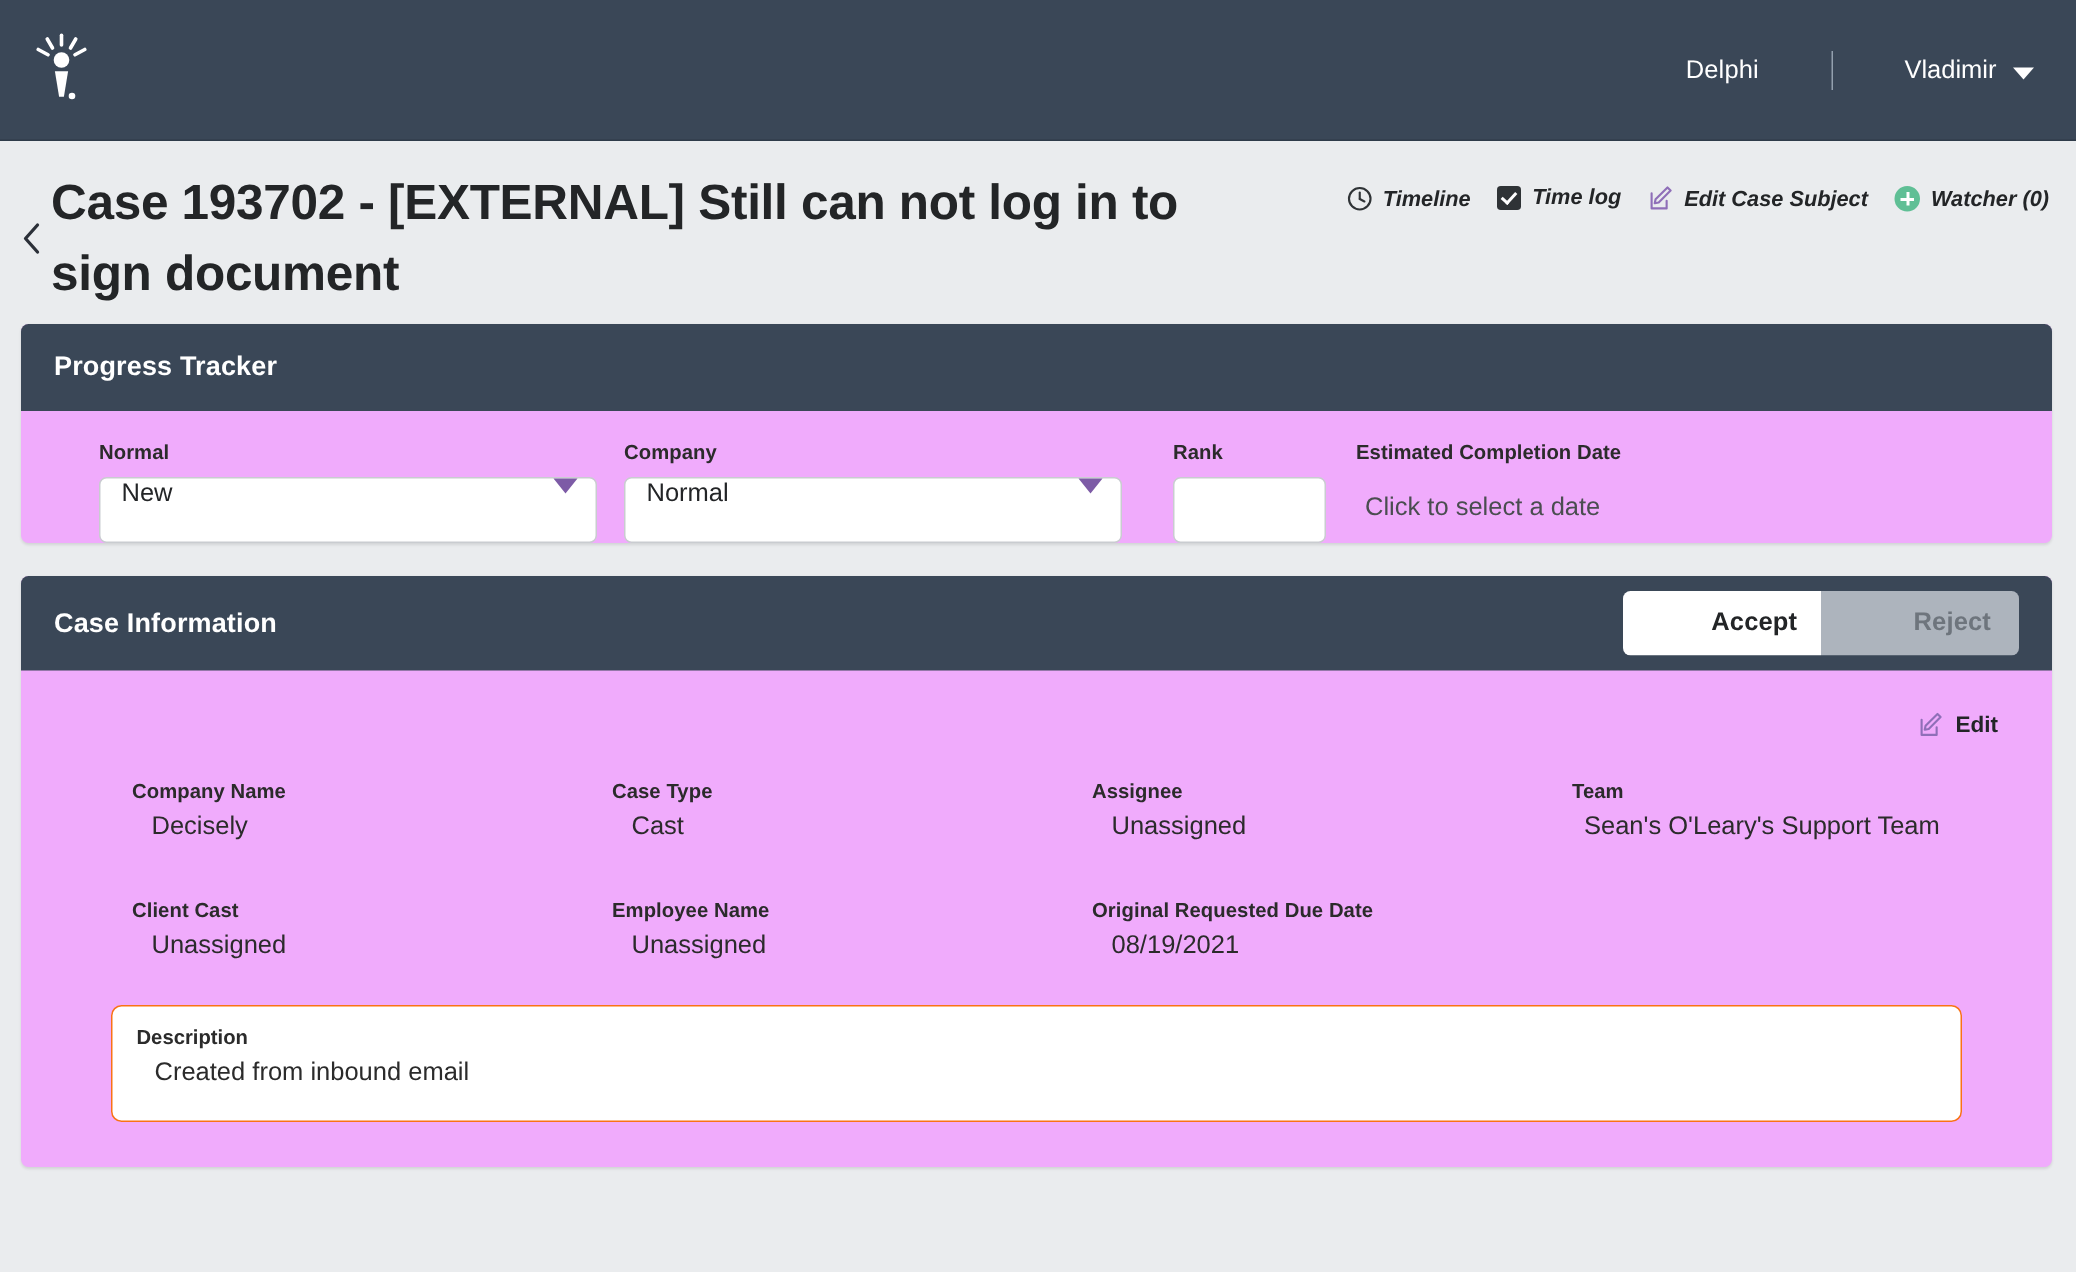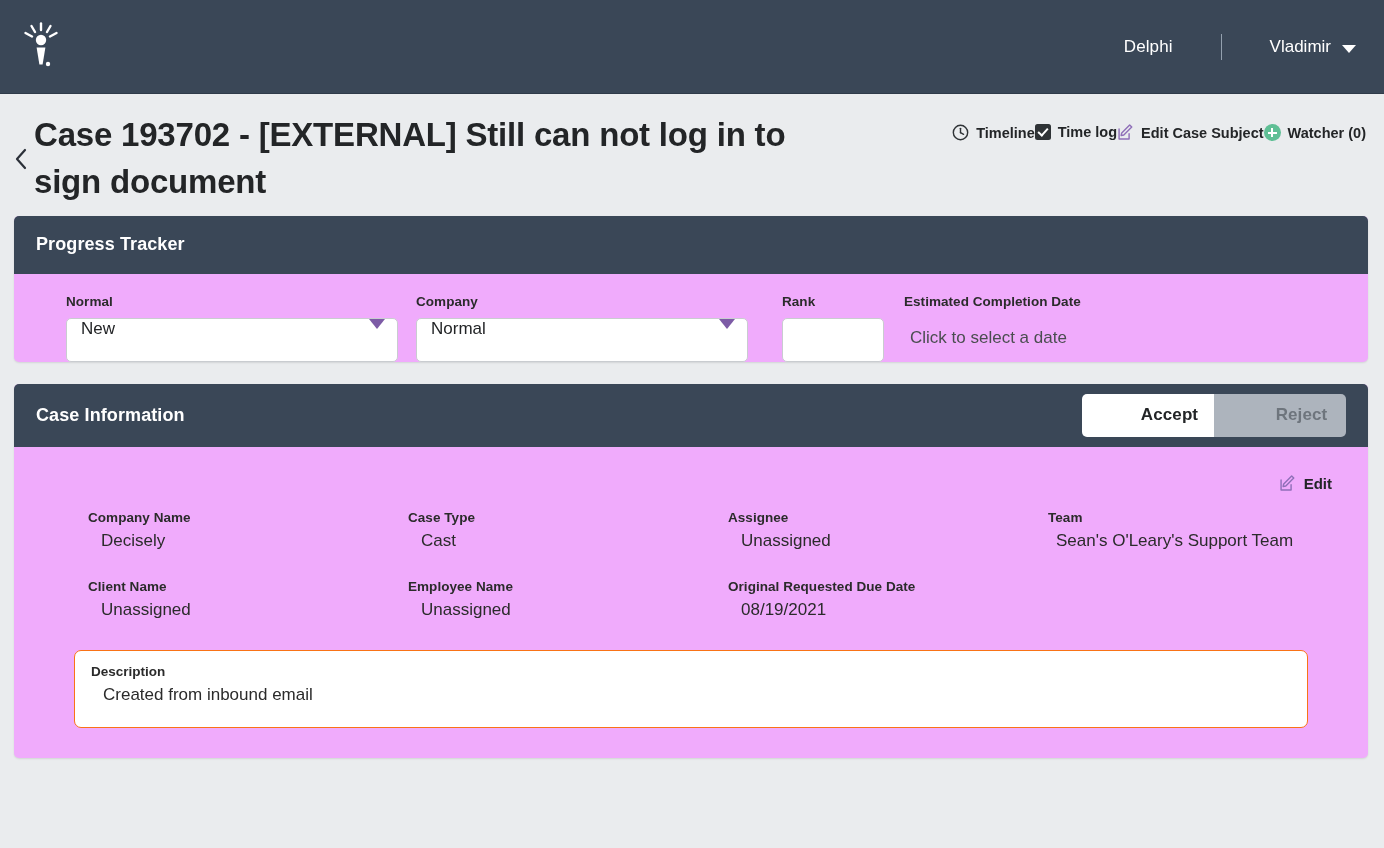"Timeline" .title-actions { font-style: none -> italic; gap: none -> 18px }
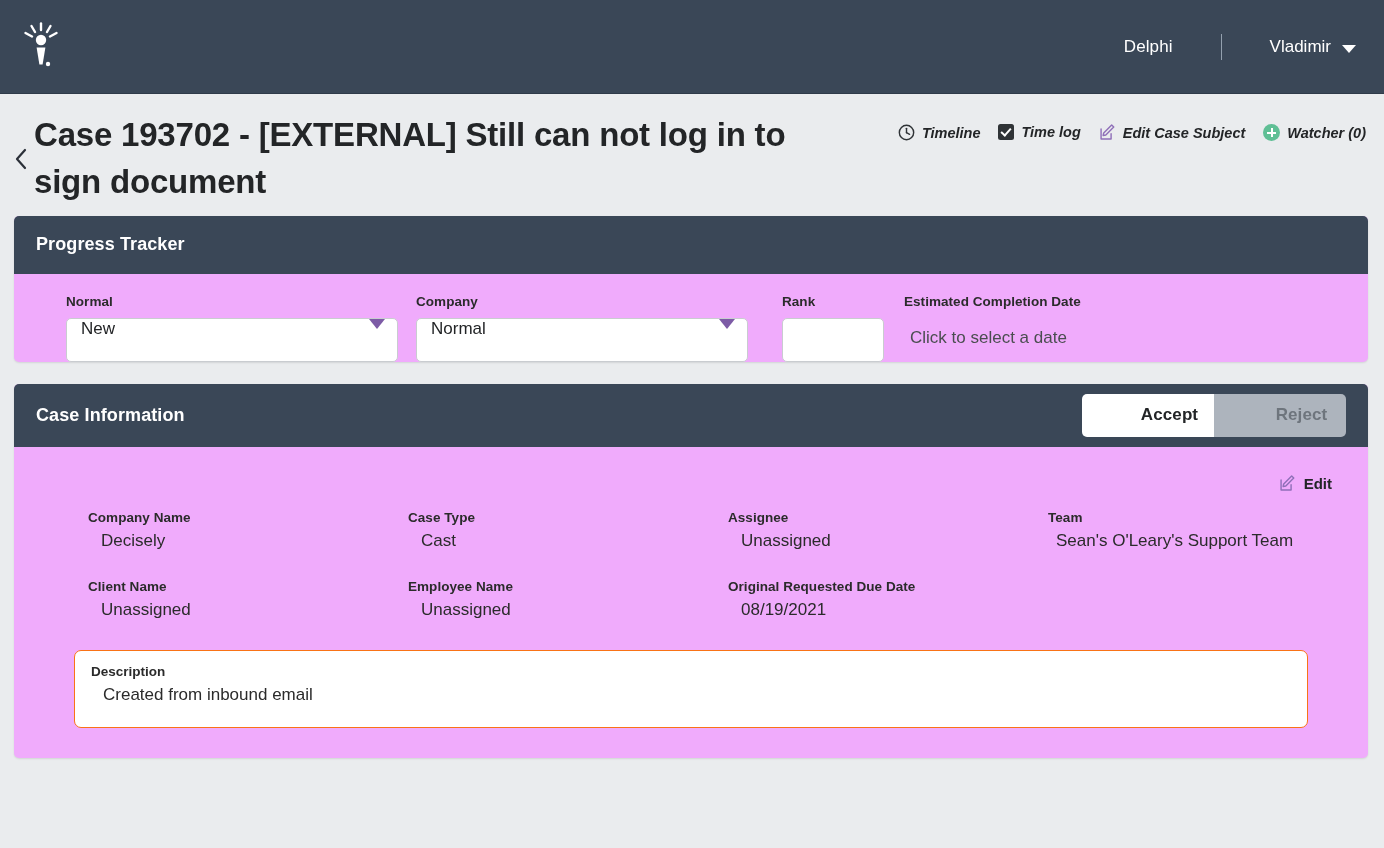"Company Name" .info-label { margin-top: none -> 10px }
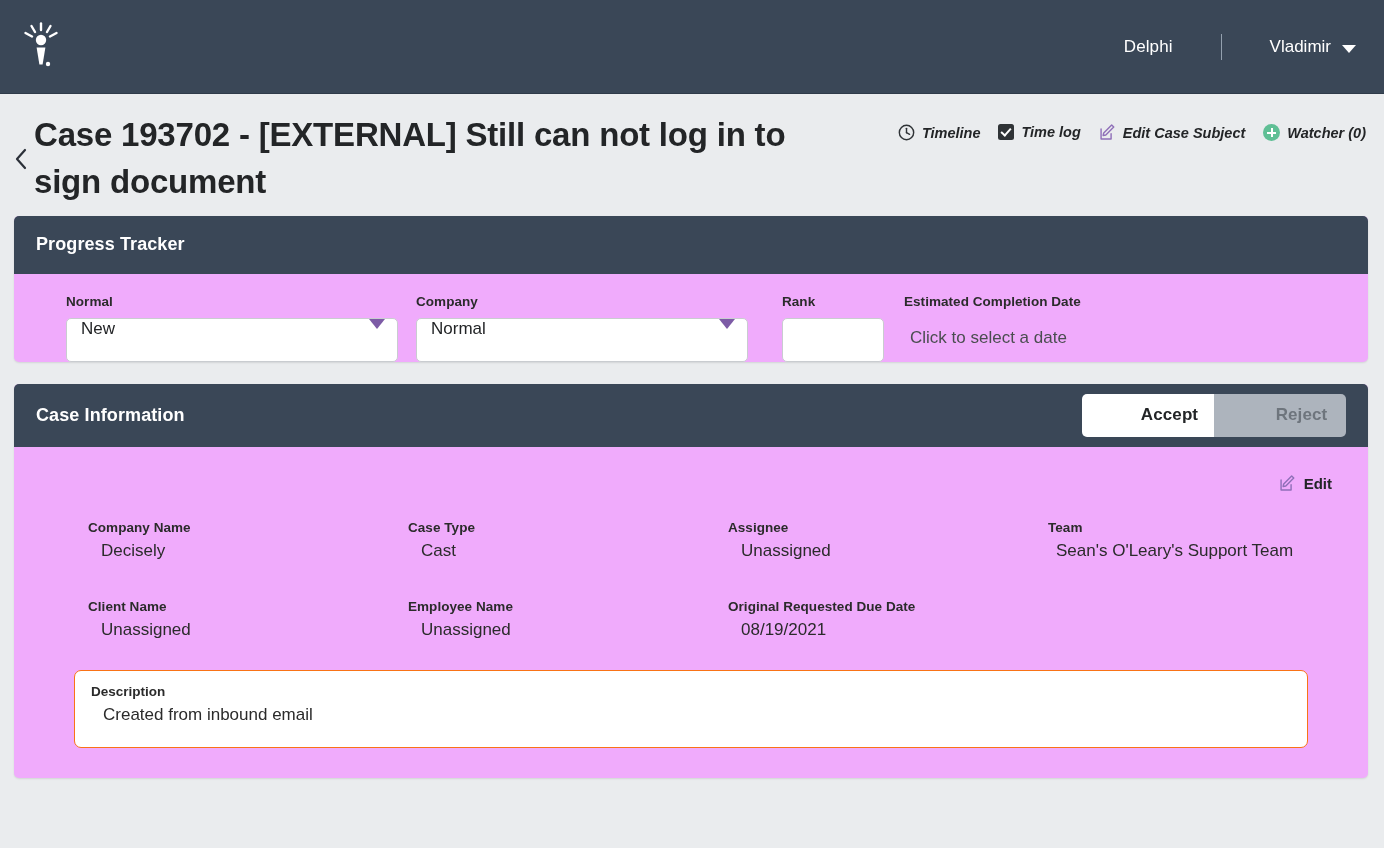"Client Name" div.info-label { text: Name -> Cast }
